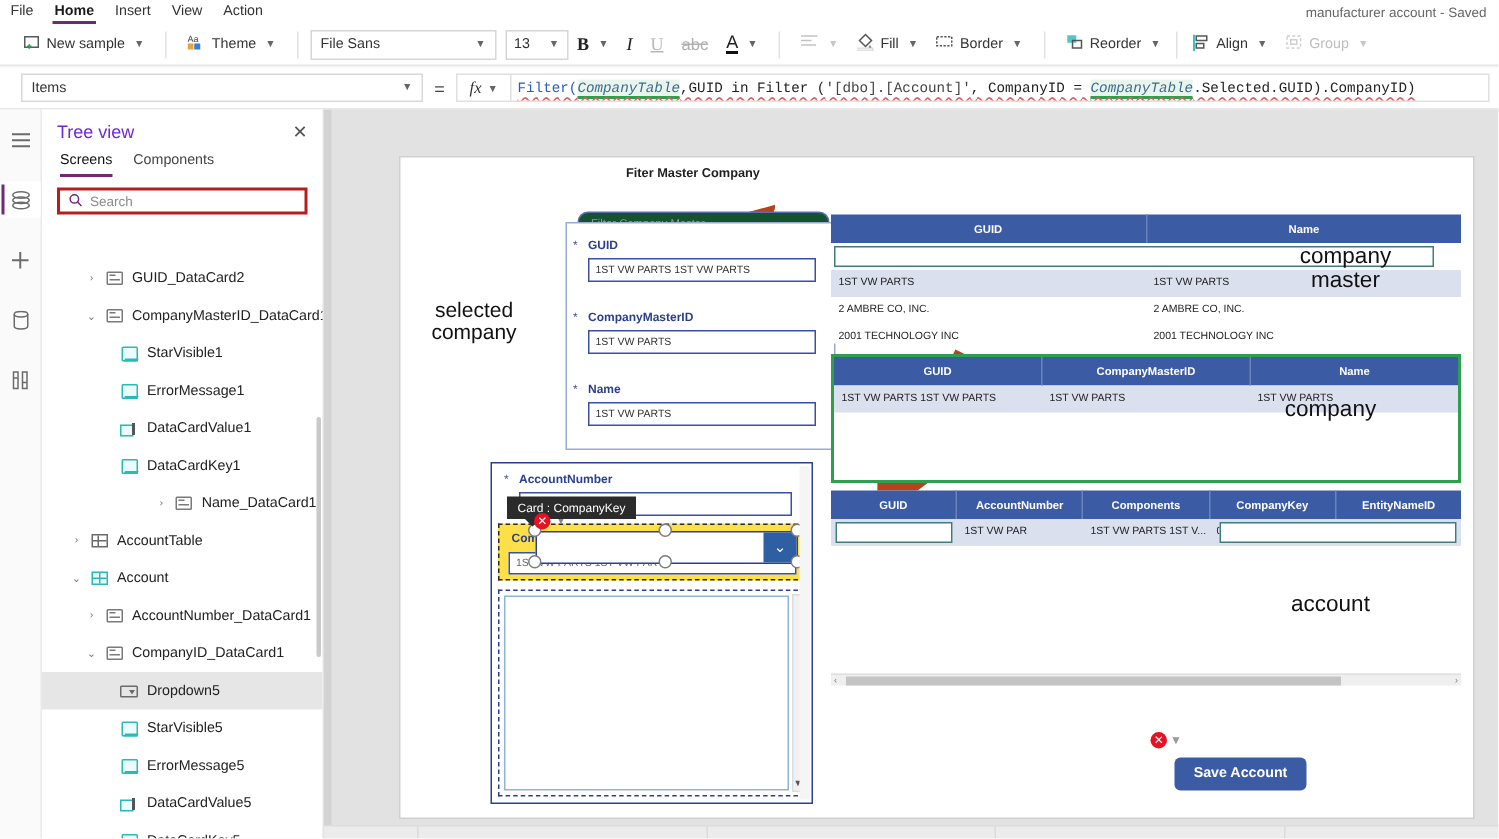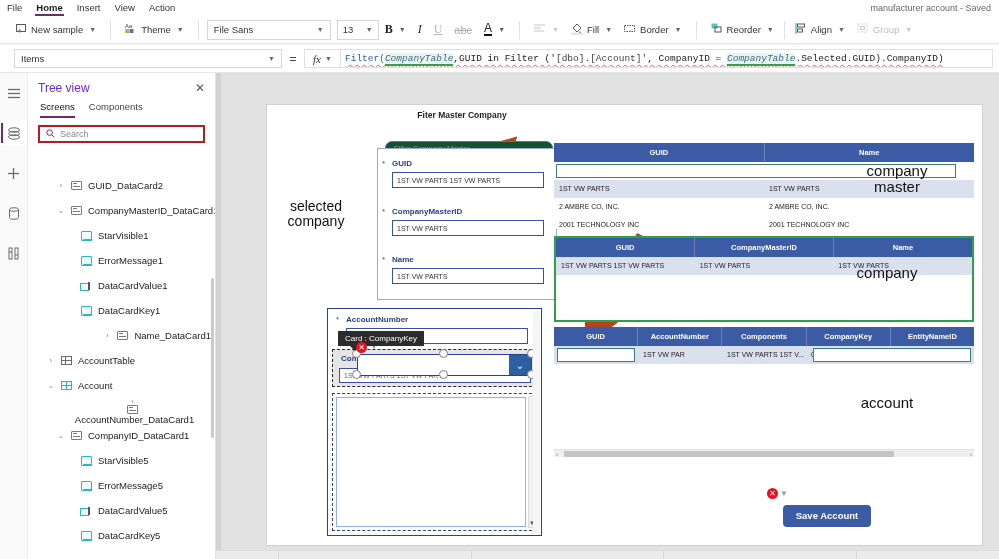"Com" .sel-card { background: #e5e5e5 -> #fde047 }
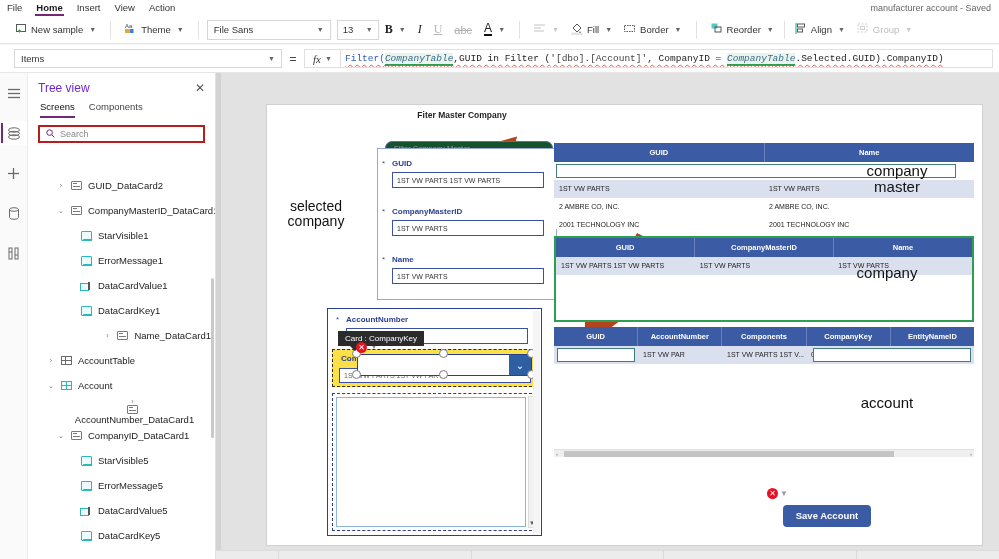"AccountNumber_DataCard1" div.tnode { flex-direction: column -> none }
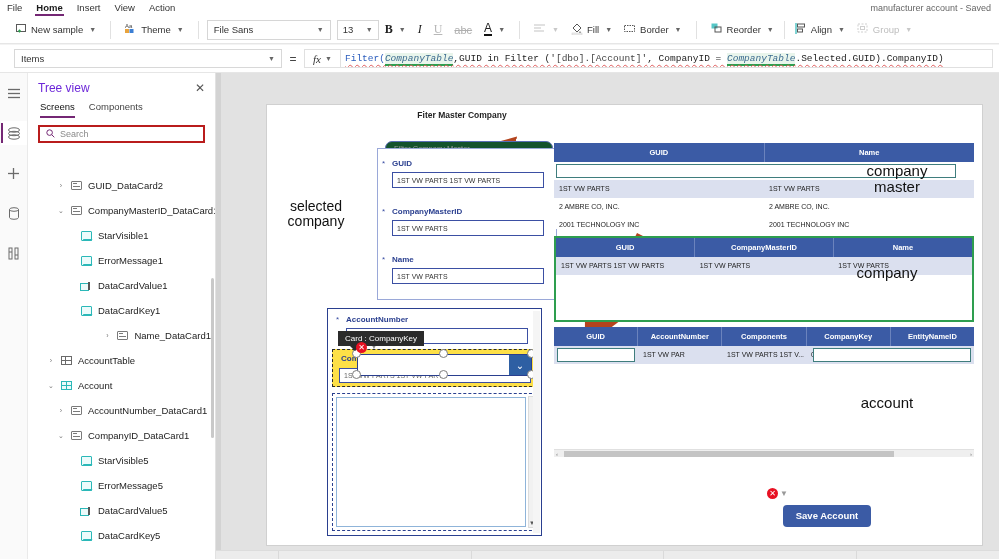"Dropdown5" div.tnode { html: none -> <div> <span></span> <span> <span></span> </span> <span>Dropdown5</span> </div> }
